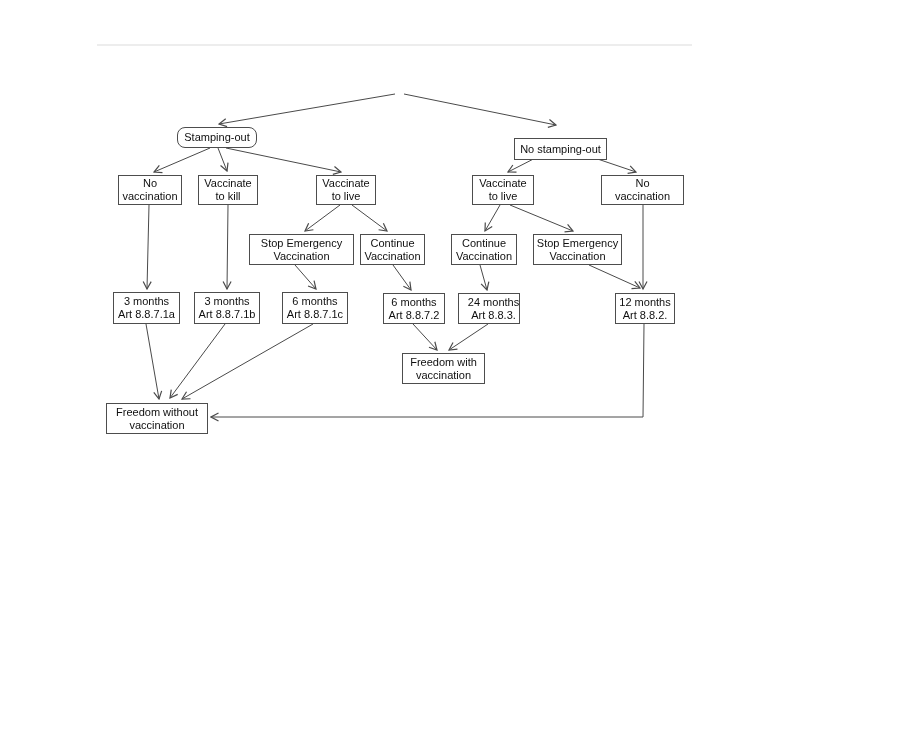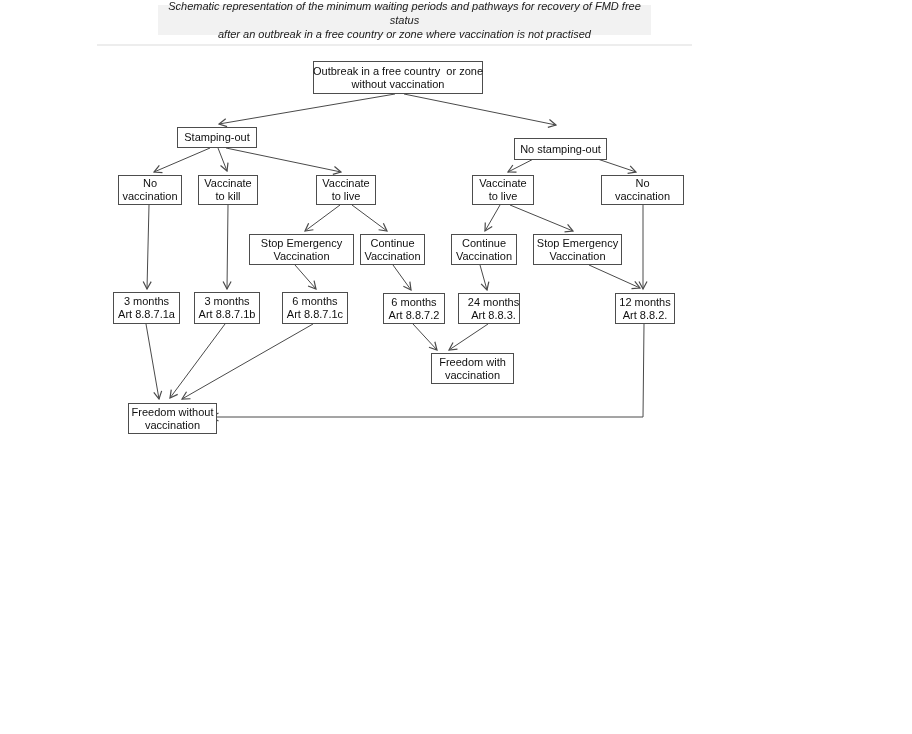"Schematic representation of the minimum" div.title-bar { html: <div>Schematic representation of the minimum waiting periods and pathways for recovery of FMD free status after an outbreak in a free country or zone where vaccination is not practised</div> -> none }
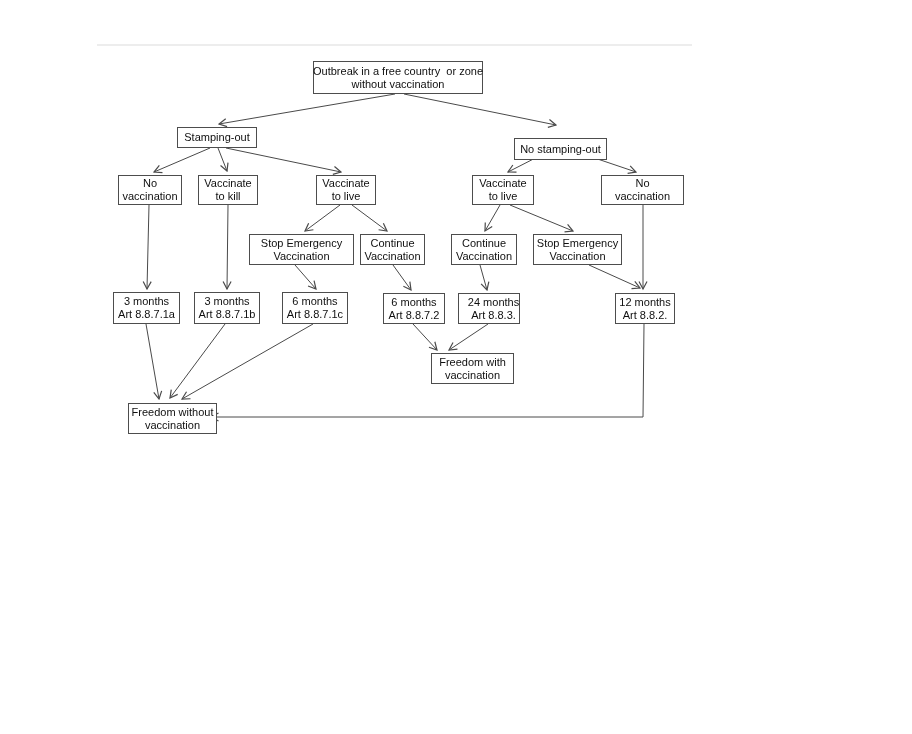"Outbreak in a free country" div.node { html: <div>Outbreak in a free country or zone without vaccination</div> -> none }
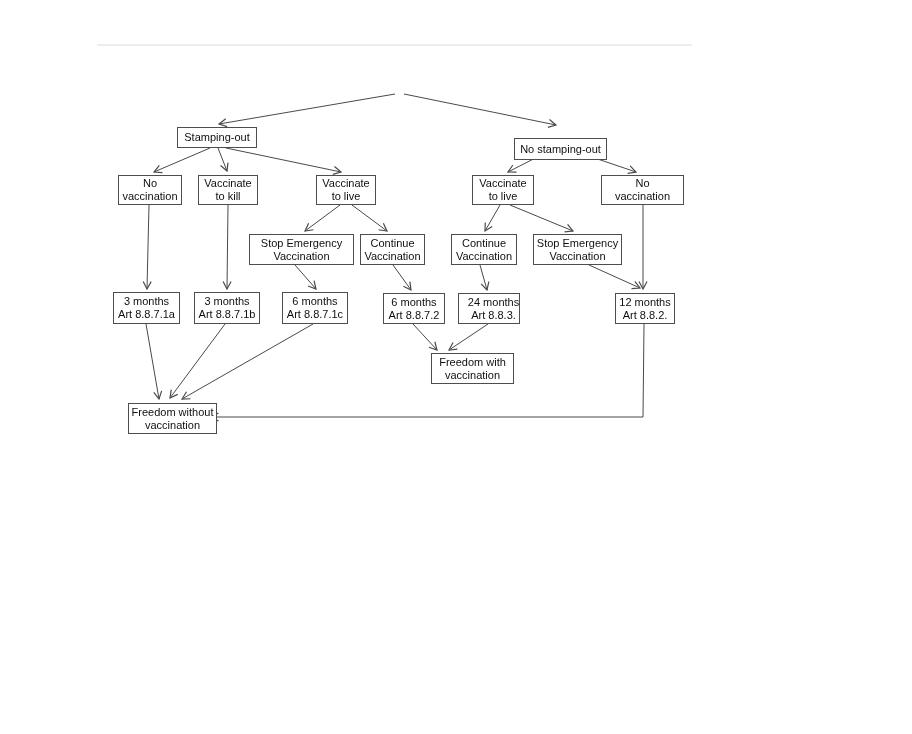"Stamping-out" div.node { border-radius: none -> 8px }
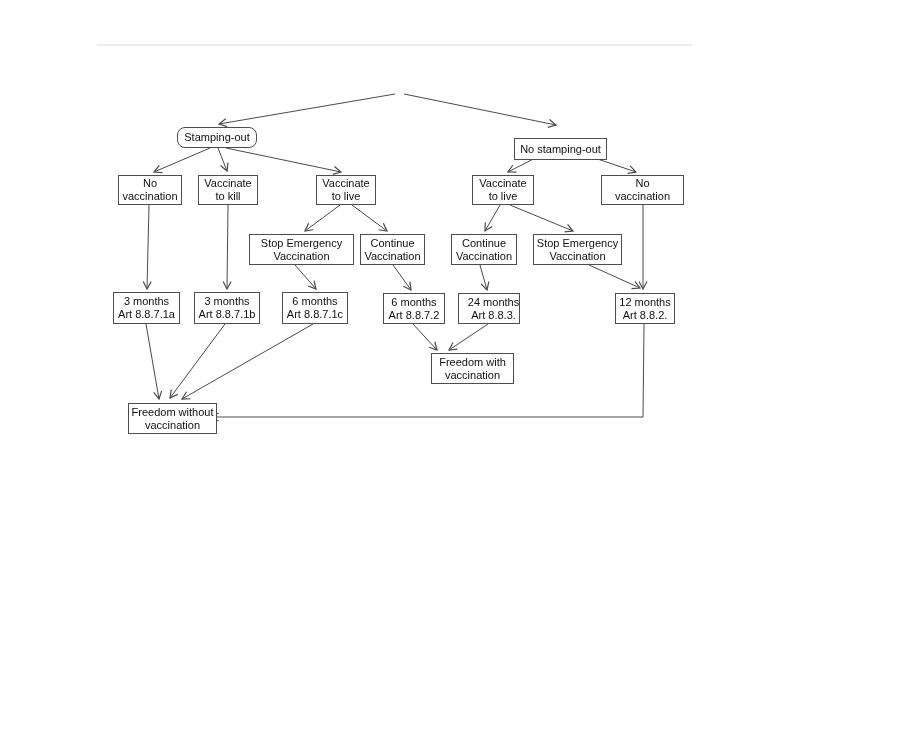"Freedom with" div.node { margin-left: 29px -> none }
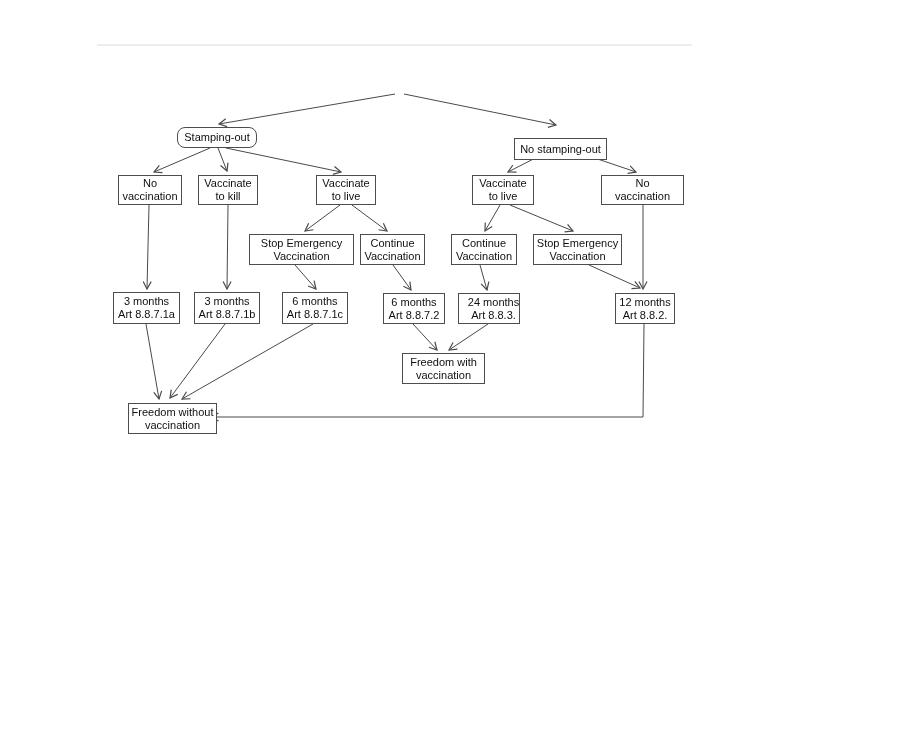"Freedom without" div.node { left: 128px -> 106px; width: 89px -> 102px }
